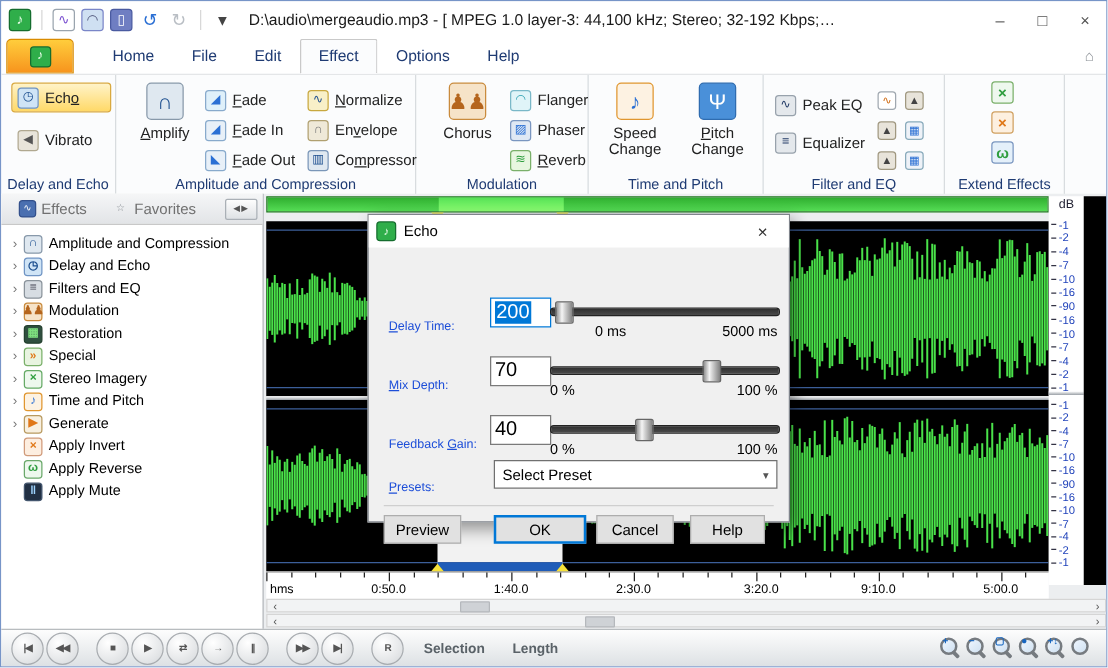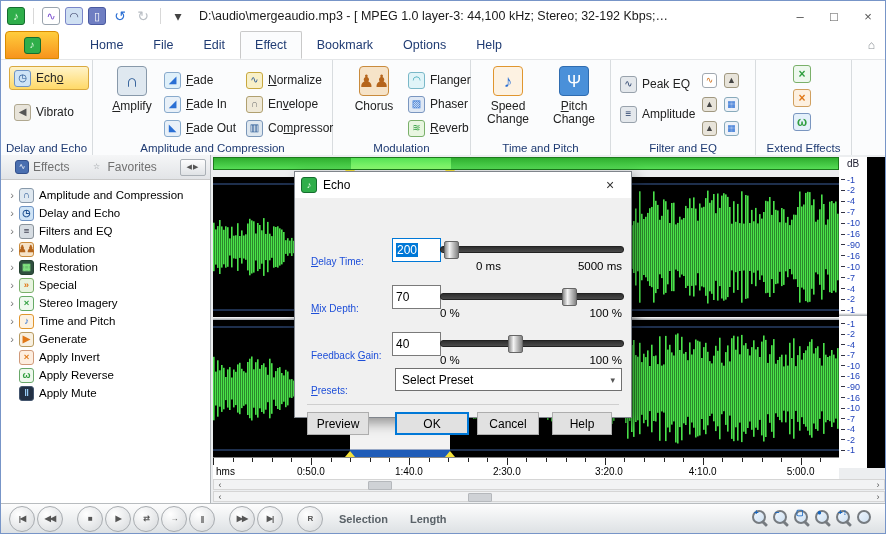"Bookmark" div.tab { html: <div>Bookmark</div> -> none }
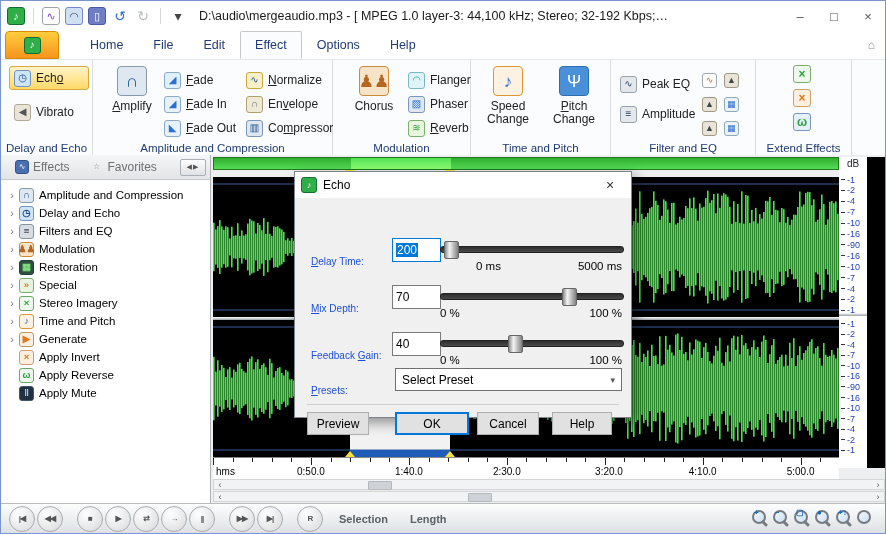"Amplitude" span { text: Amplitude -> Equalizer }
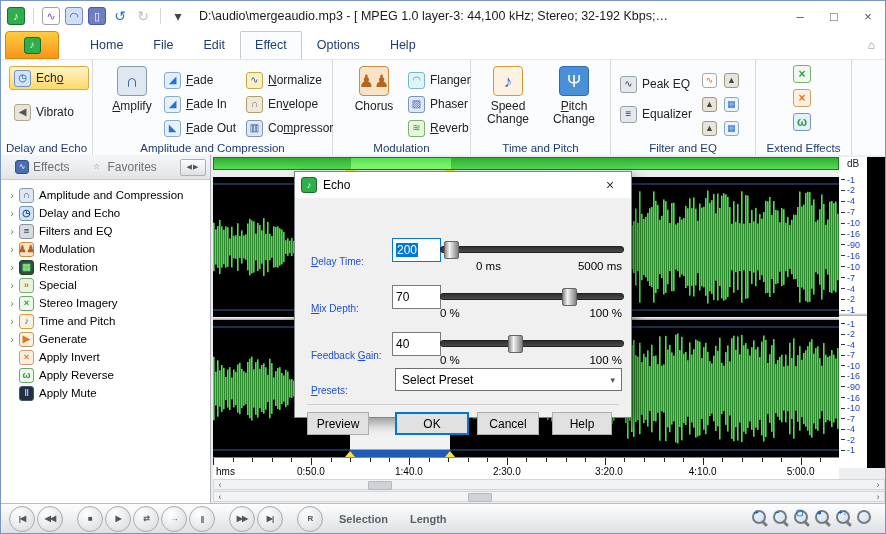"200" .f-input { font-size: 12px -> 16px }
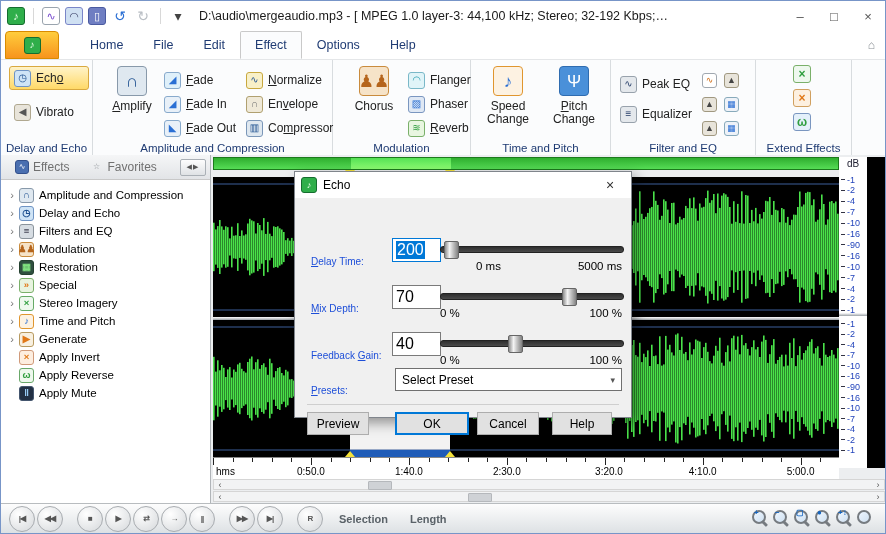"4:10.0" div.rlabel { text: 4:10.0 -> 9:10.0 }
